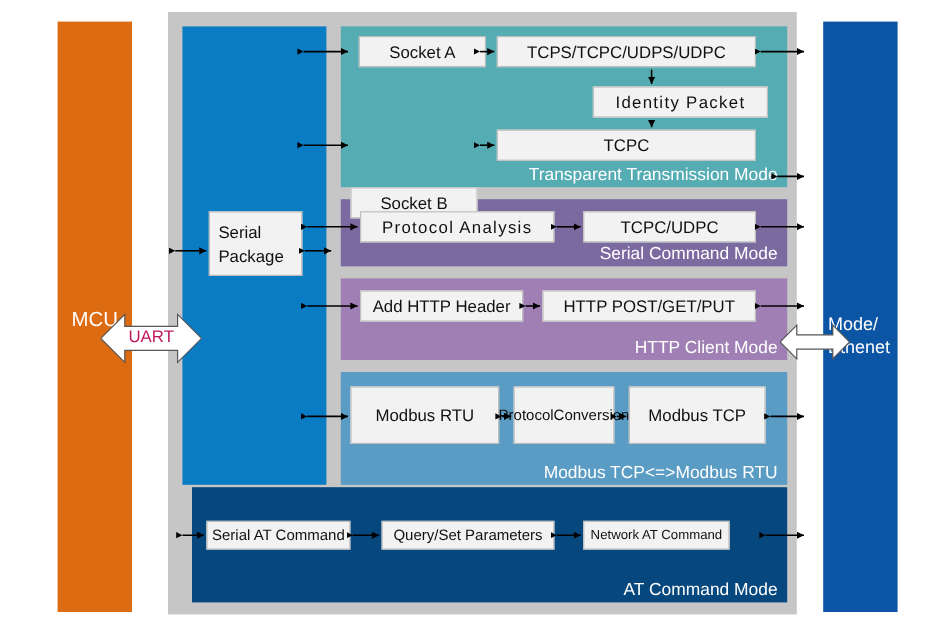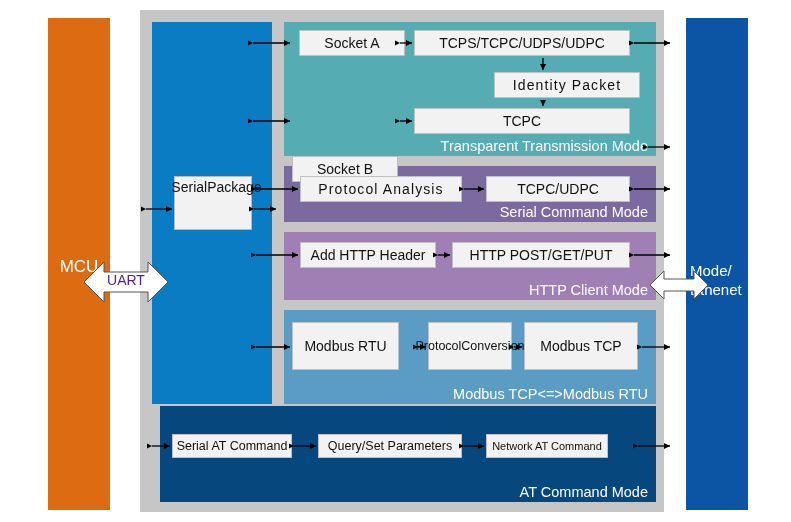"Serial" #serial-package { flex-direction: row -> column }
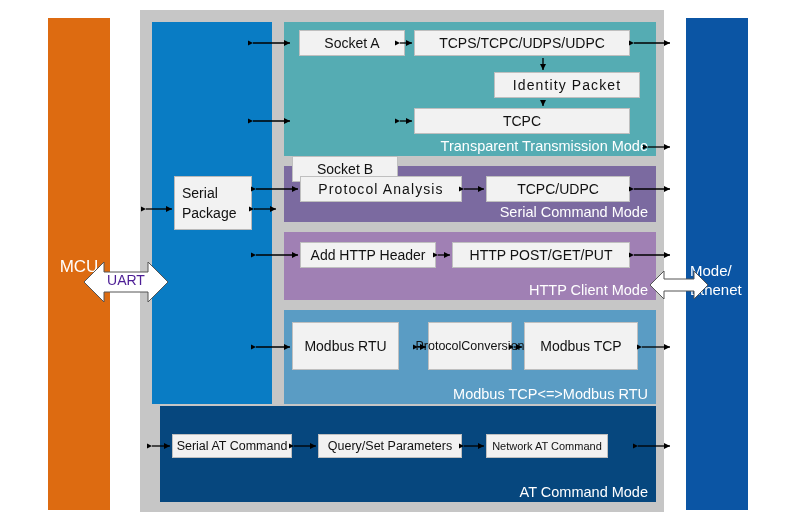"UART" #uart-arrow .lbl { color: #4c1d95 -> #be185d }
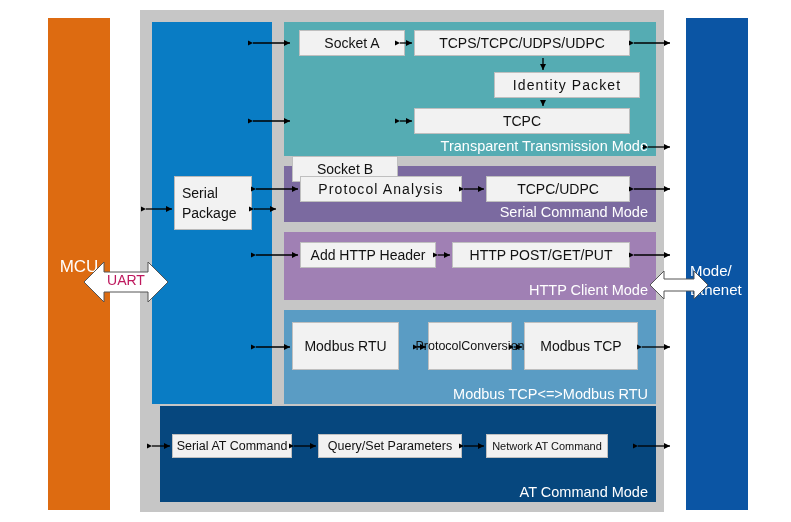"Modbus RTU" #box-modbus-rtu { width: 107px -> 124px }
